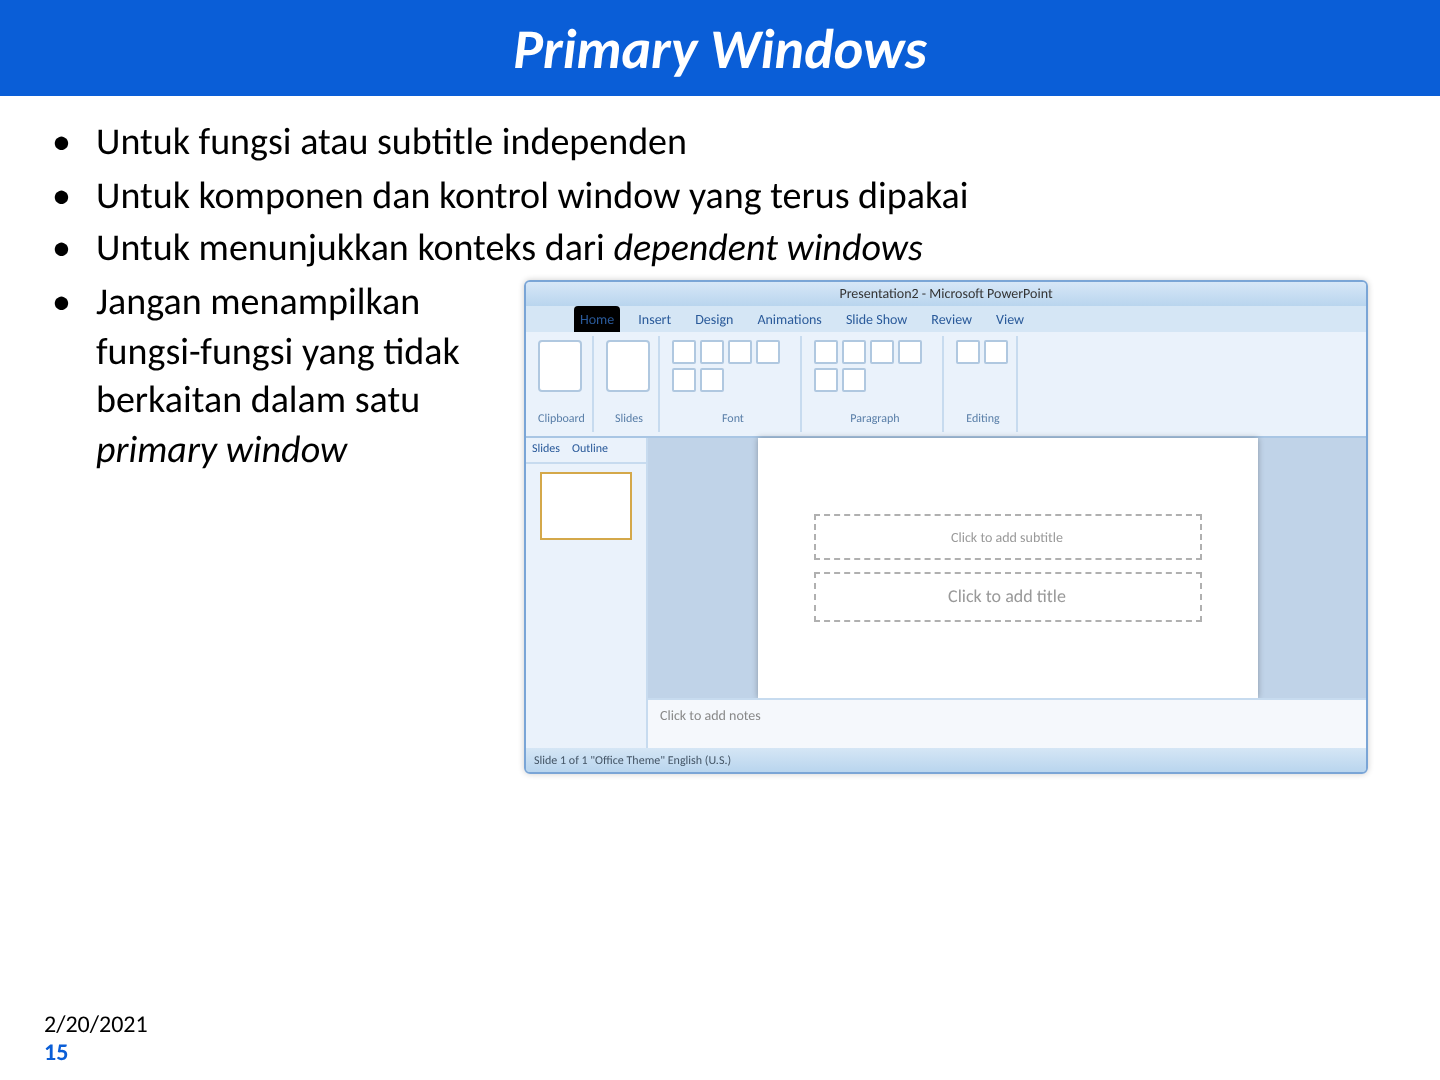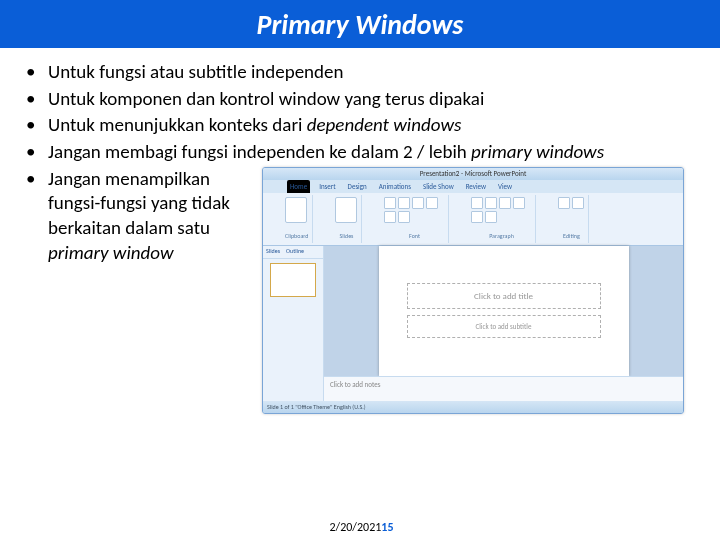"Jangan membagi fungsi independen ke" li { html: <li><span>Jangan membagi fungsi independen ke dalam 2 / lebih </span><span>primary windows</span></li> -> none }
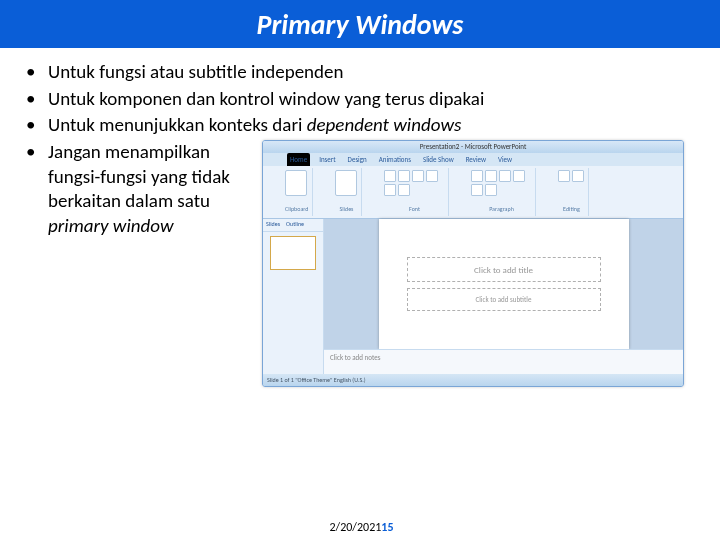"Clipboard" .ribbon-group { margin-left: 16px -> none }
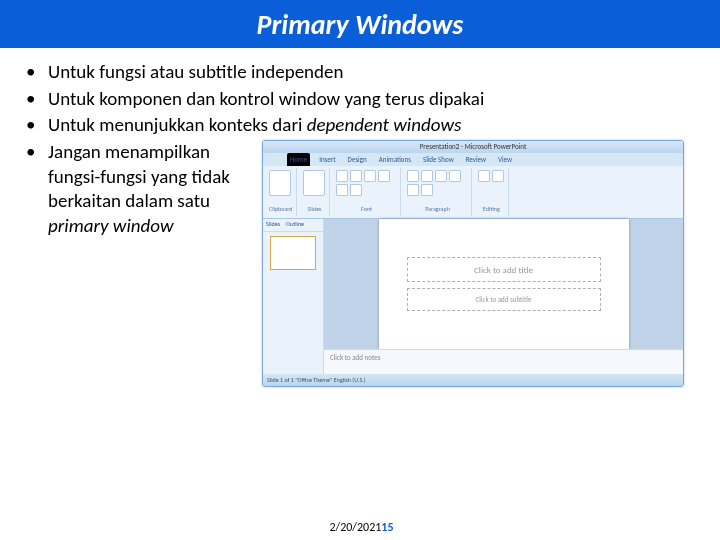"Click to add title" div.placeholder { order: before "Click to add subtitle" -> after "Click to add subtitle" }
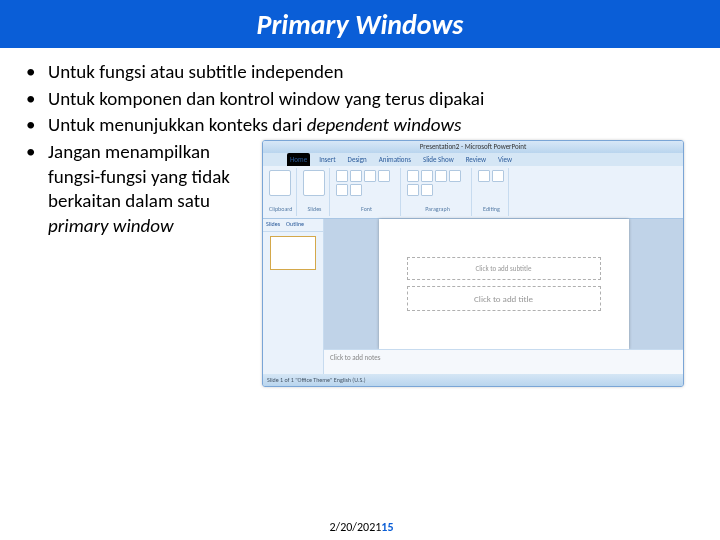"2/20/2021" .footer { flex-direction: none -> column; left: 3px -> 14px }
